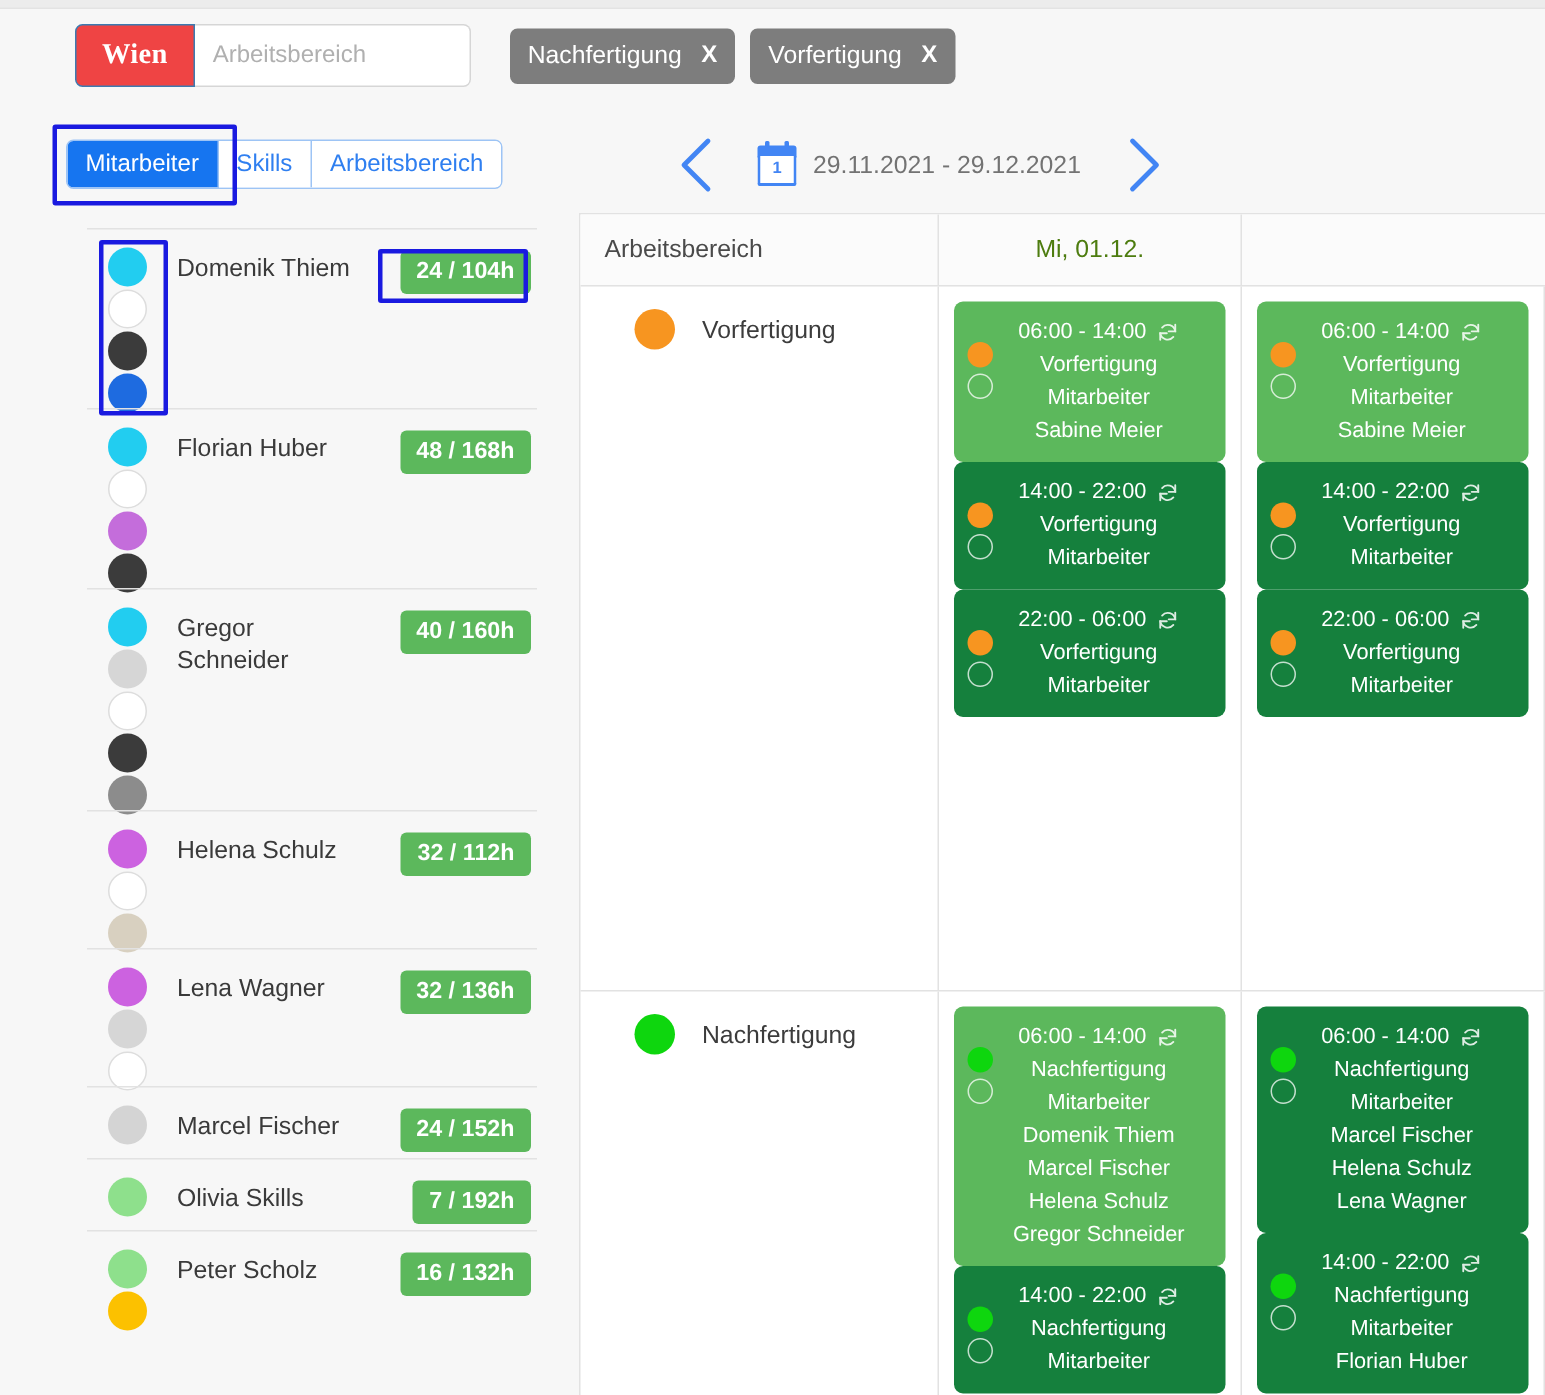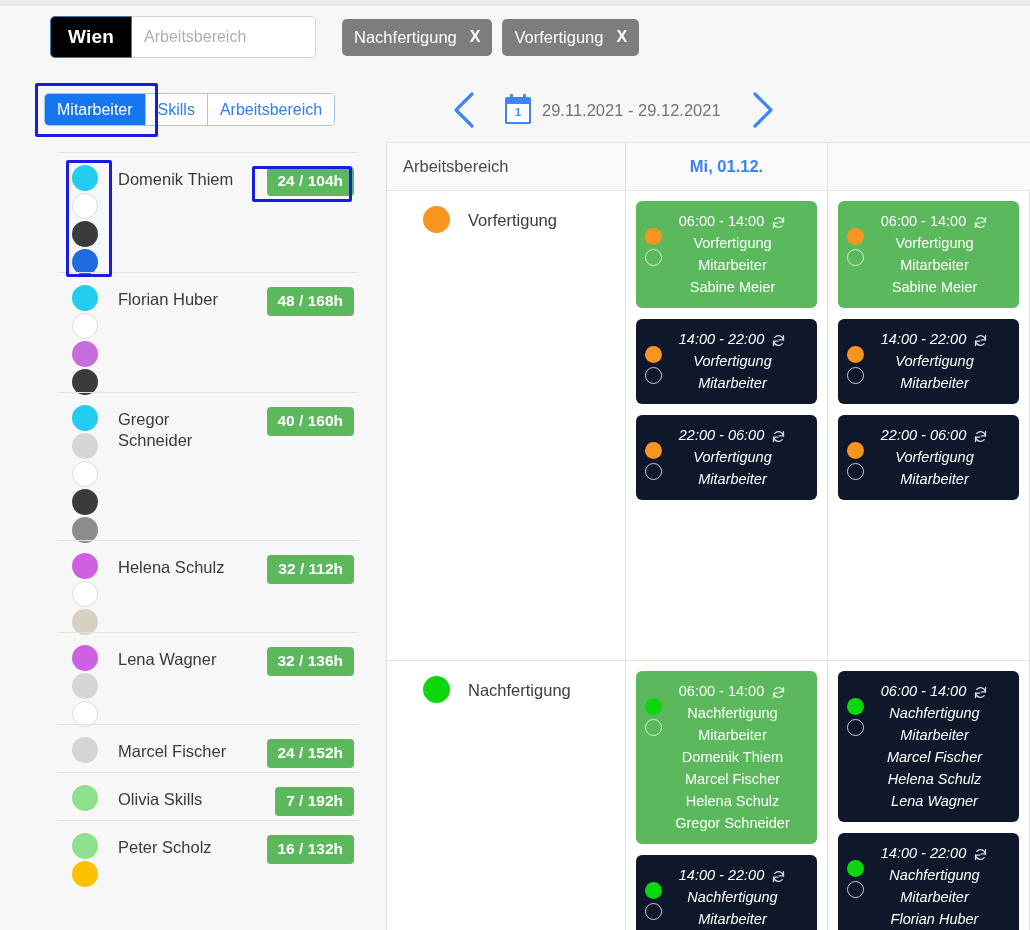"Wien" .loc-btn { background: #000000 -> #ef4444; font-family: none -> Liberation Serif, serif }
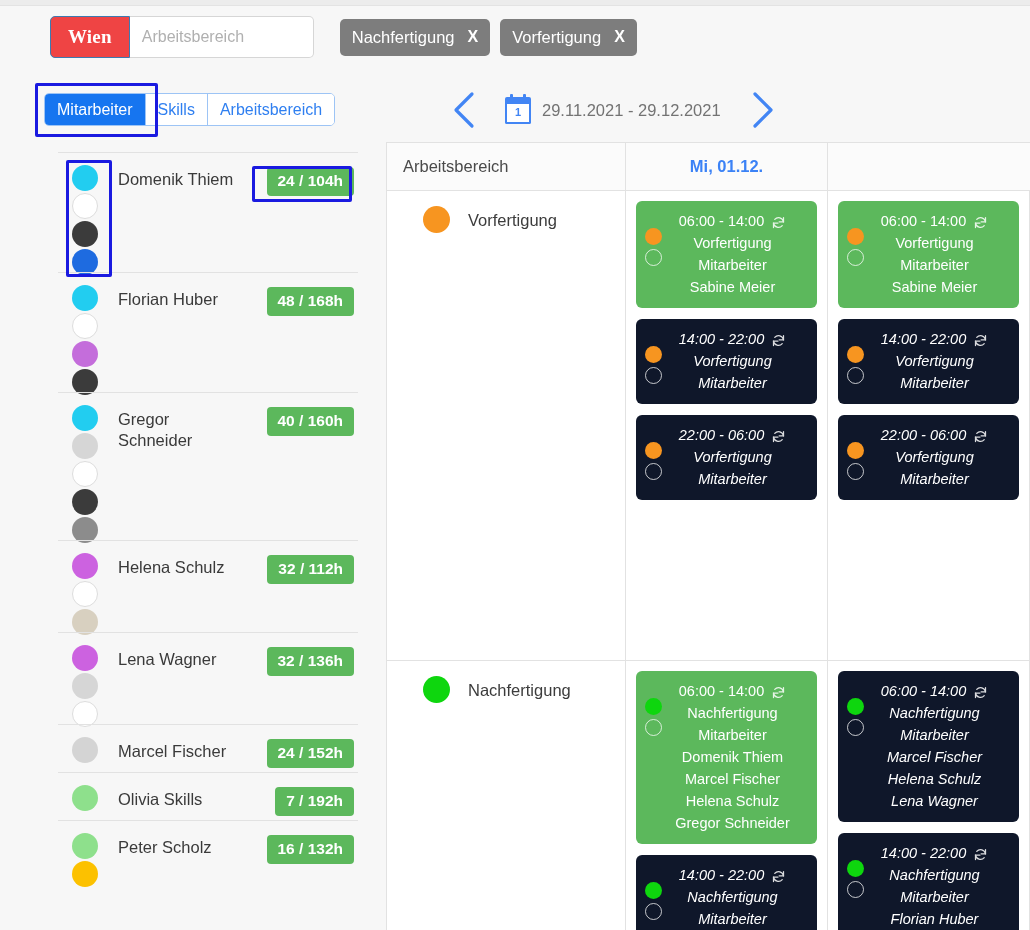"Mi, 01.12." .gh.day { color: #3b82f6 -> #4d7c0f; font-weight: bold -> normal }
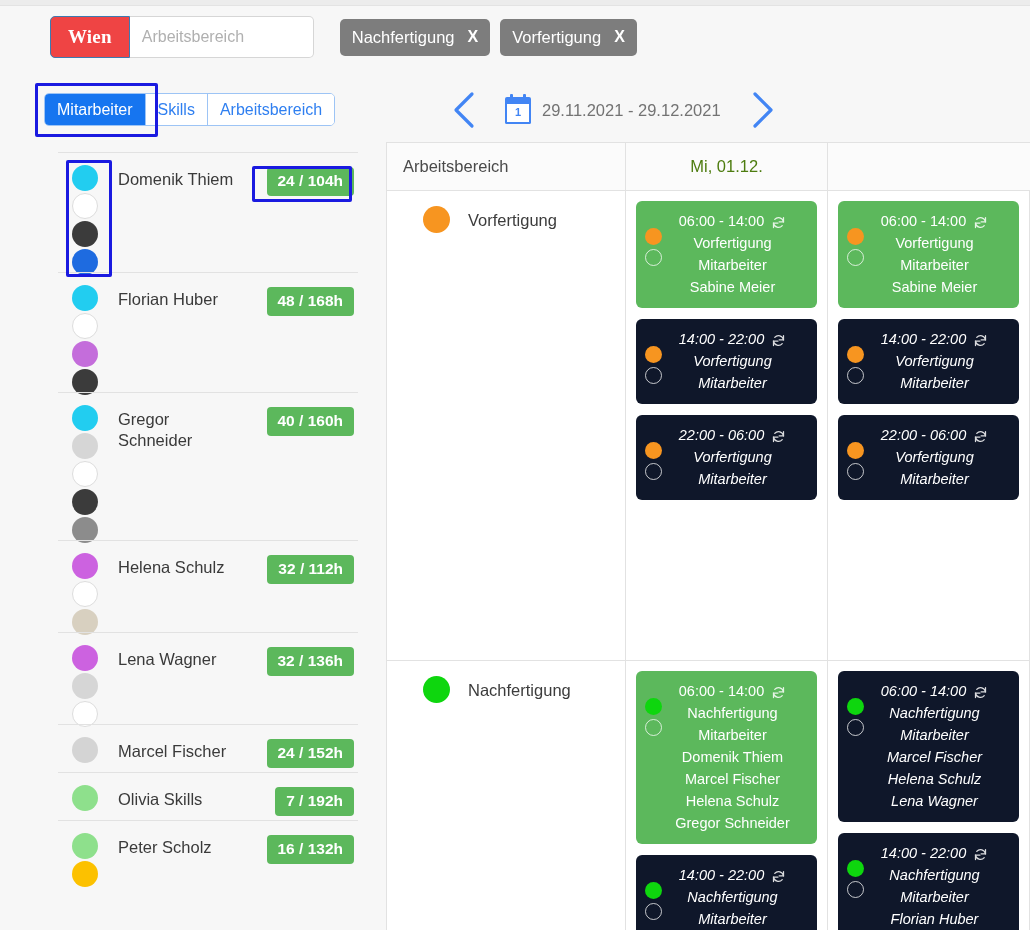"06:00 - 14:00" .shift { margin-bottom: 11px -> none }
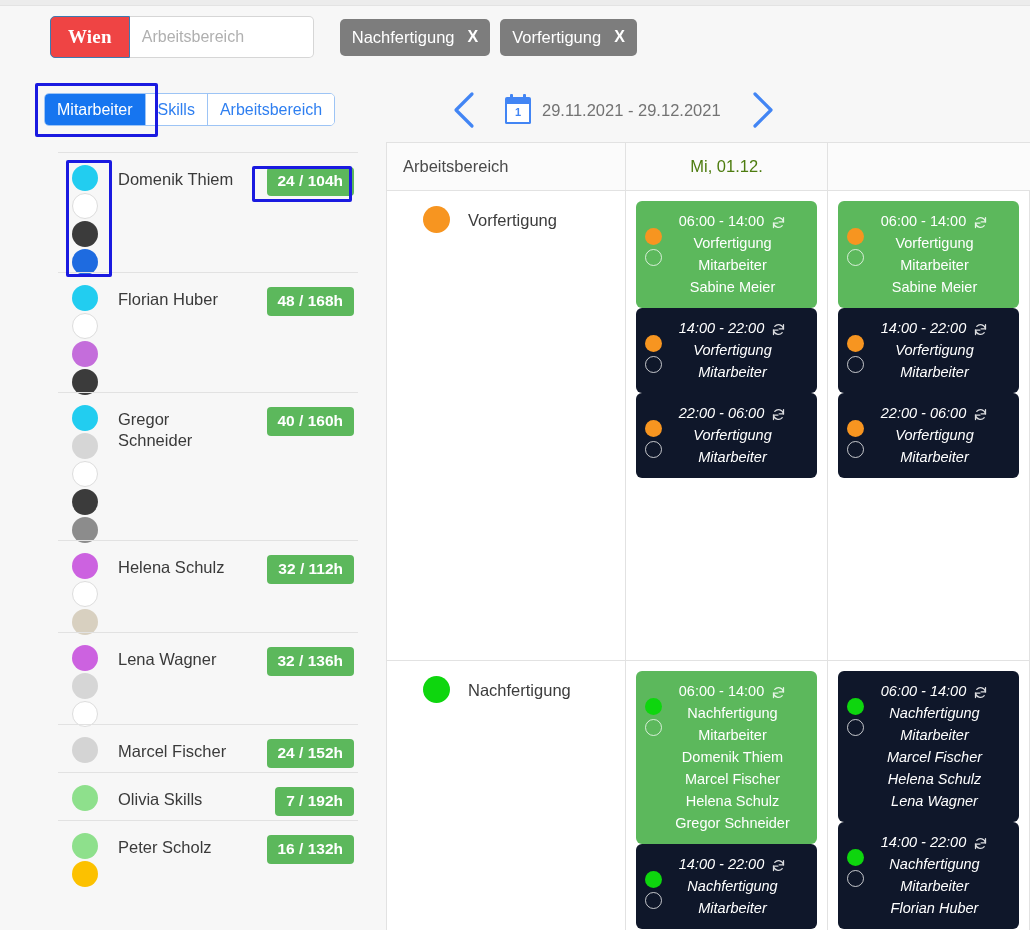"14:00 - 22:00" .shift.red { background: #0f172a -> #15803d; font-style: italic -> none }
